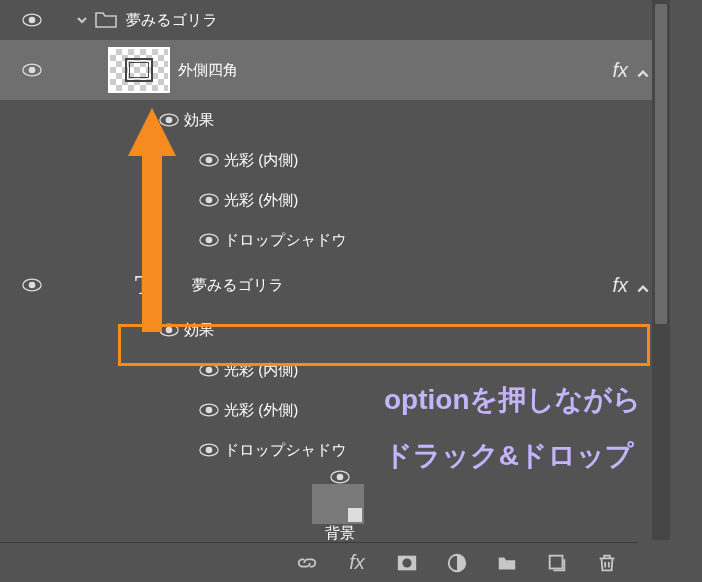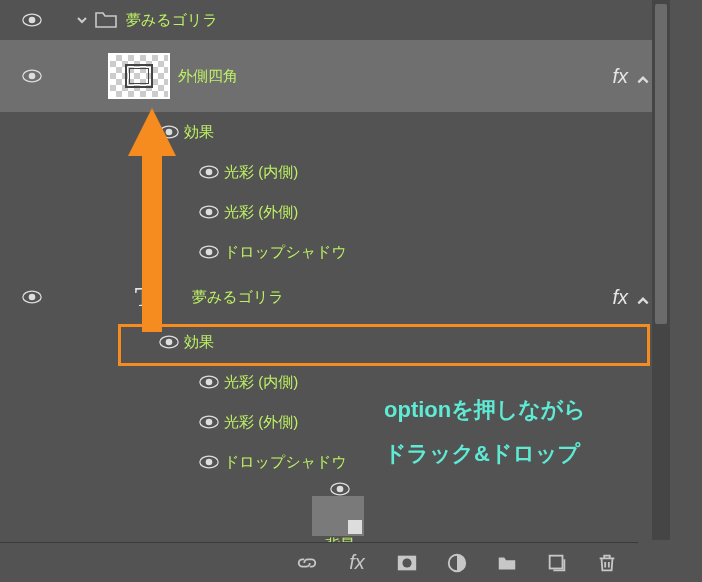"夢みるゴリラ" .label { color: #bef264 -> #ffffff }
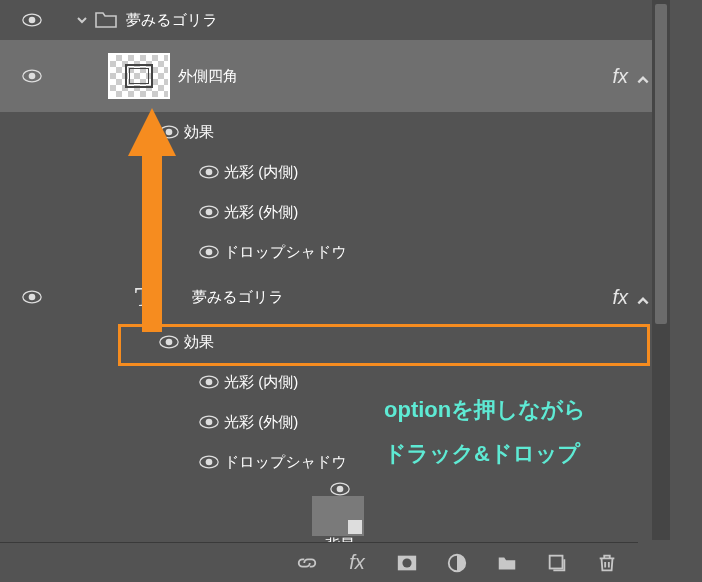"外側四角" .row.layer { height: 72px -> 60px }
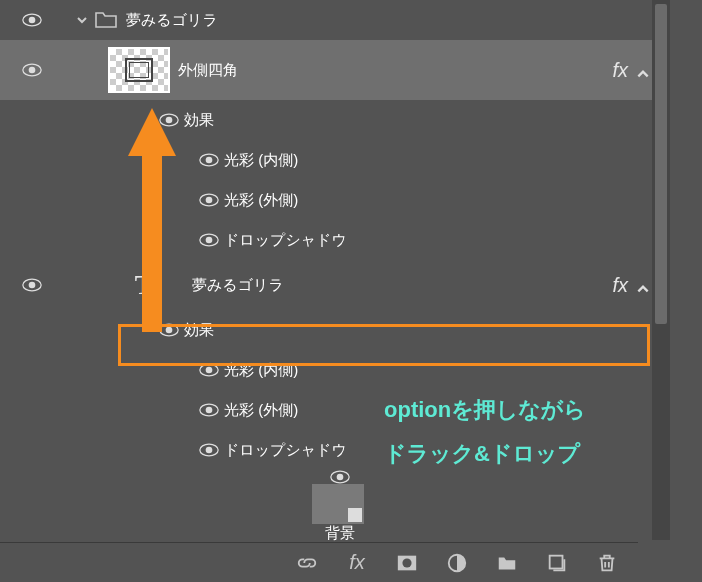"optionを押しながら" .annot-text { color: #5eead4 -> #c4b5fd; font-size: 22px -> 28px; top: 388px -> 372px }
